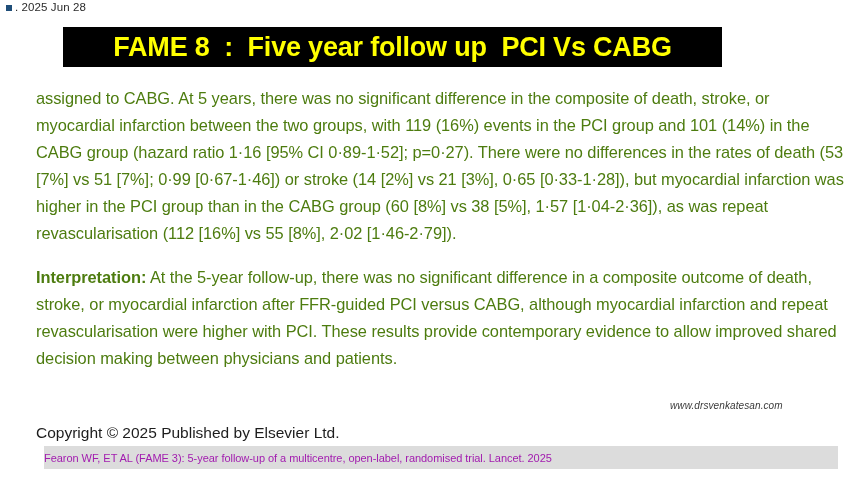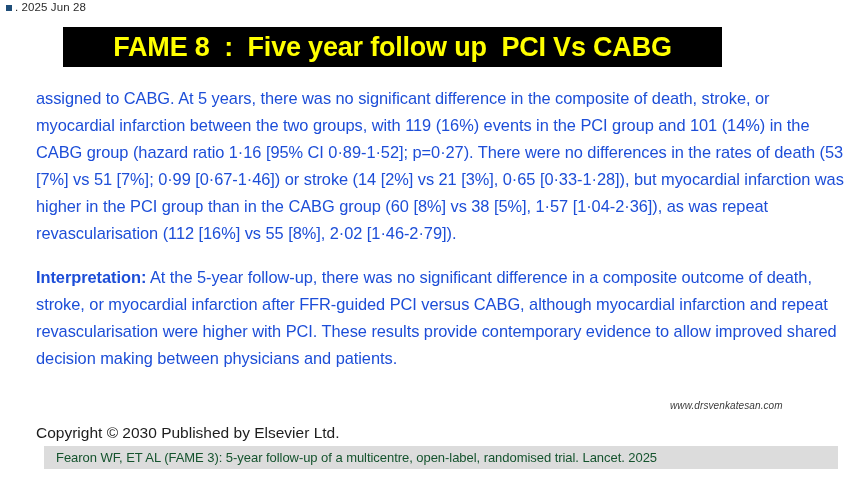"assigned to CABG. At 5" .para { color: #1d4ed8 -> #4d7c0f }
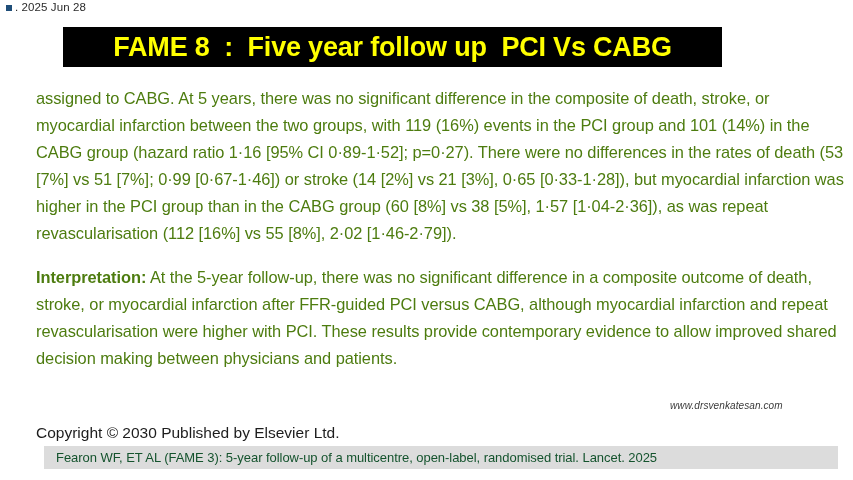"Copyright © 2030 Published by" div.copyright { text: 2030 -> 2025 }
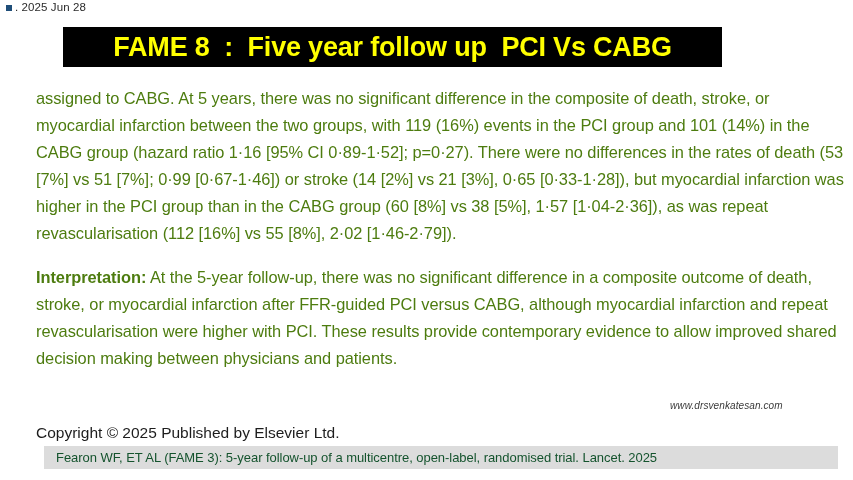"Fearon WF, ET AL (FAME" .citation-text { color: #14532d -> #a21caf; font-size: 13px -> 11px; padding-left: 12px -> 0 }
